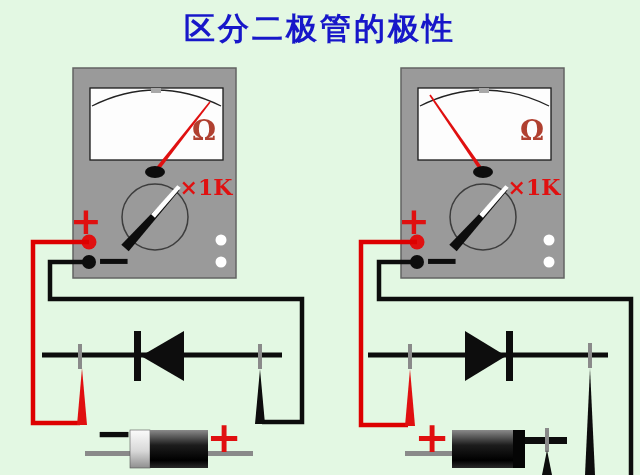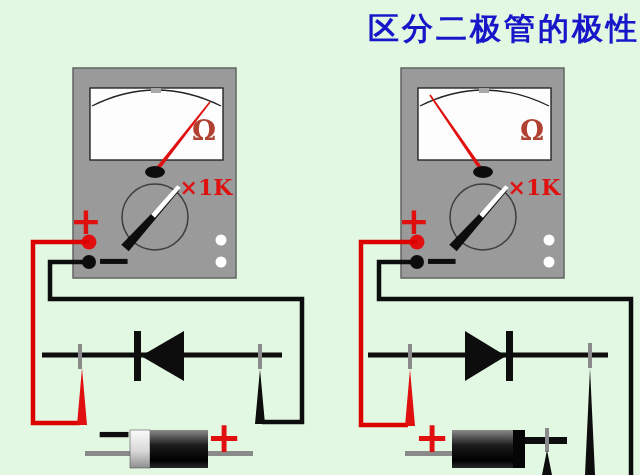"区分二极管的极性" #title { text-align: right -> center }
